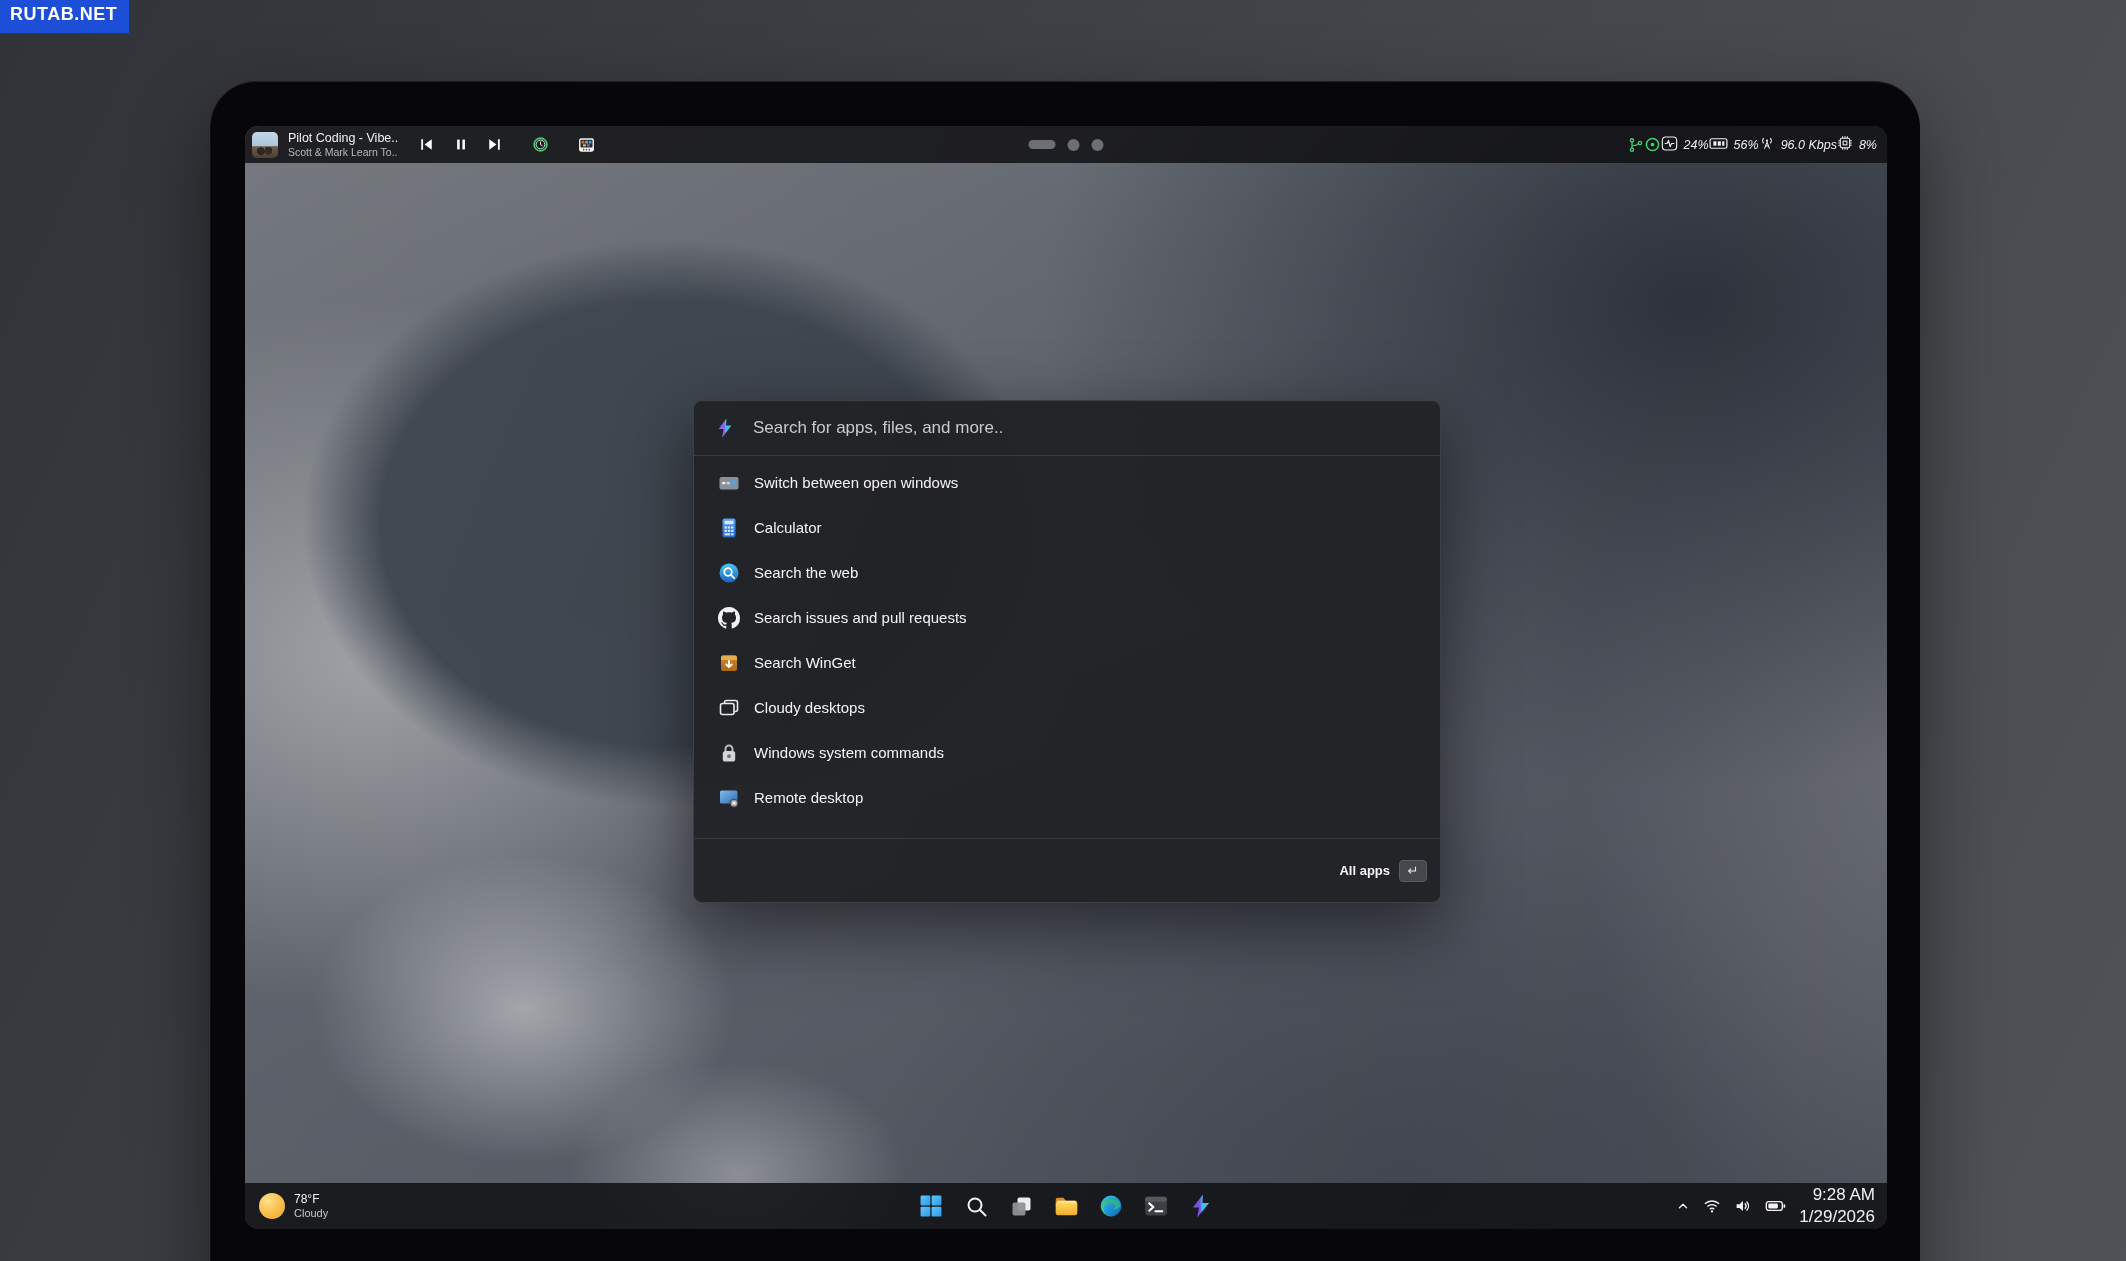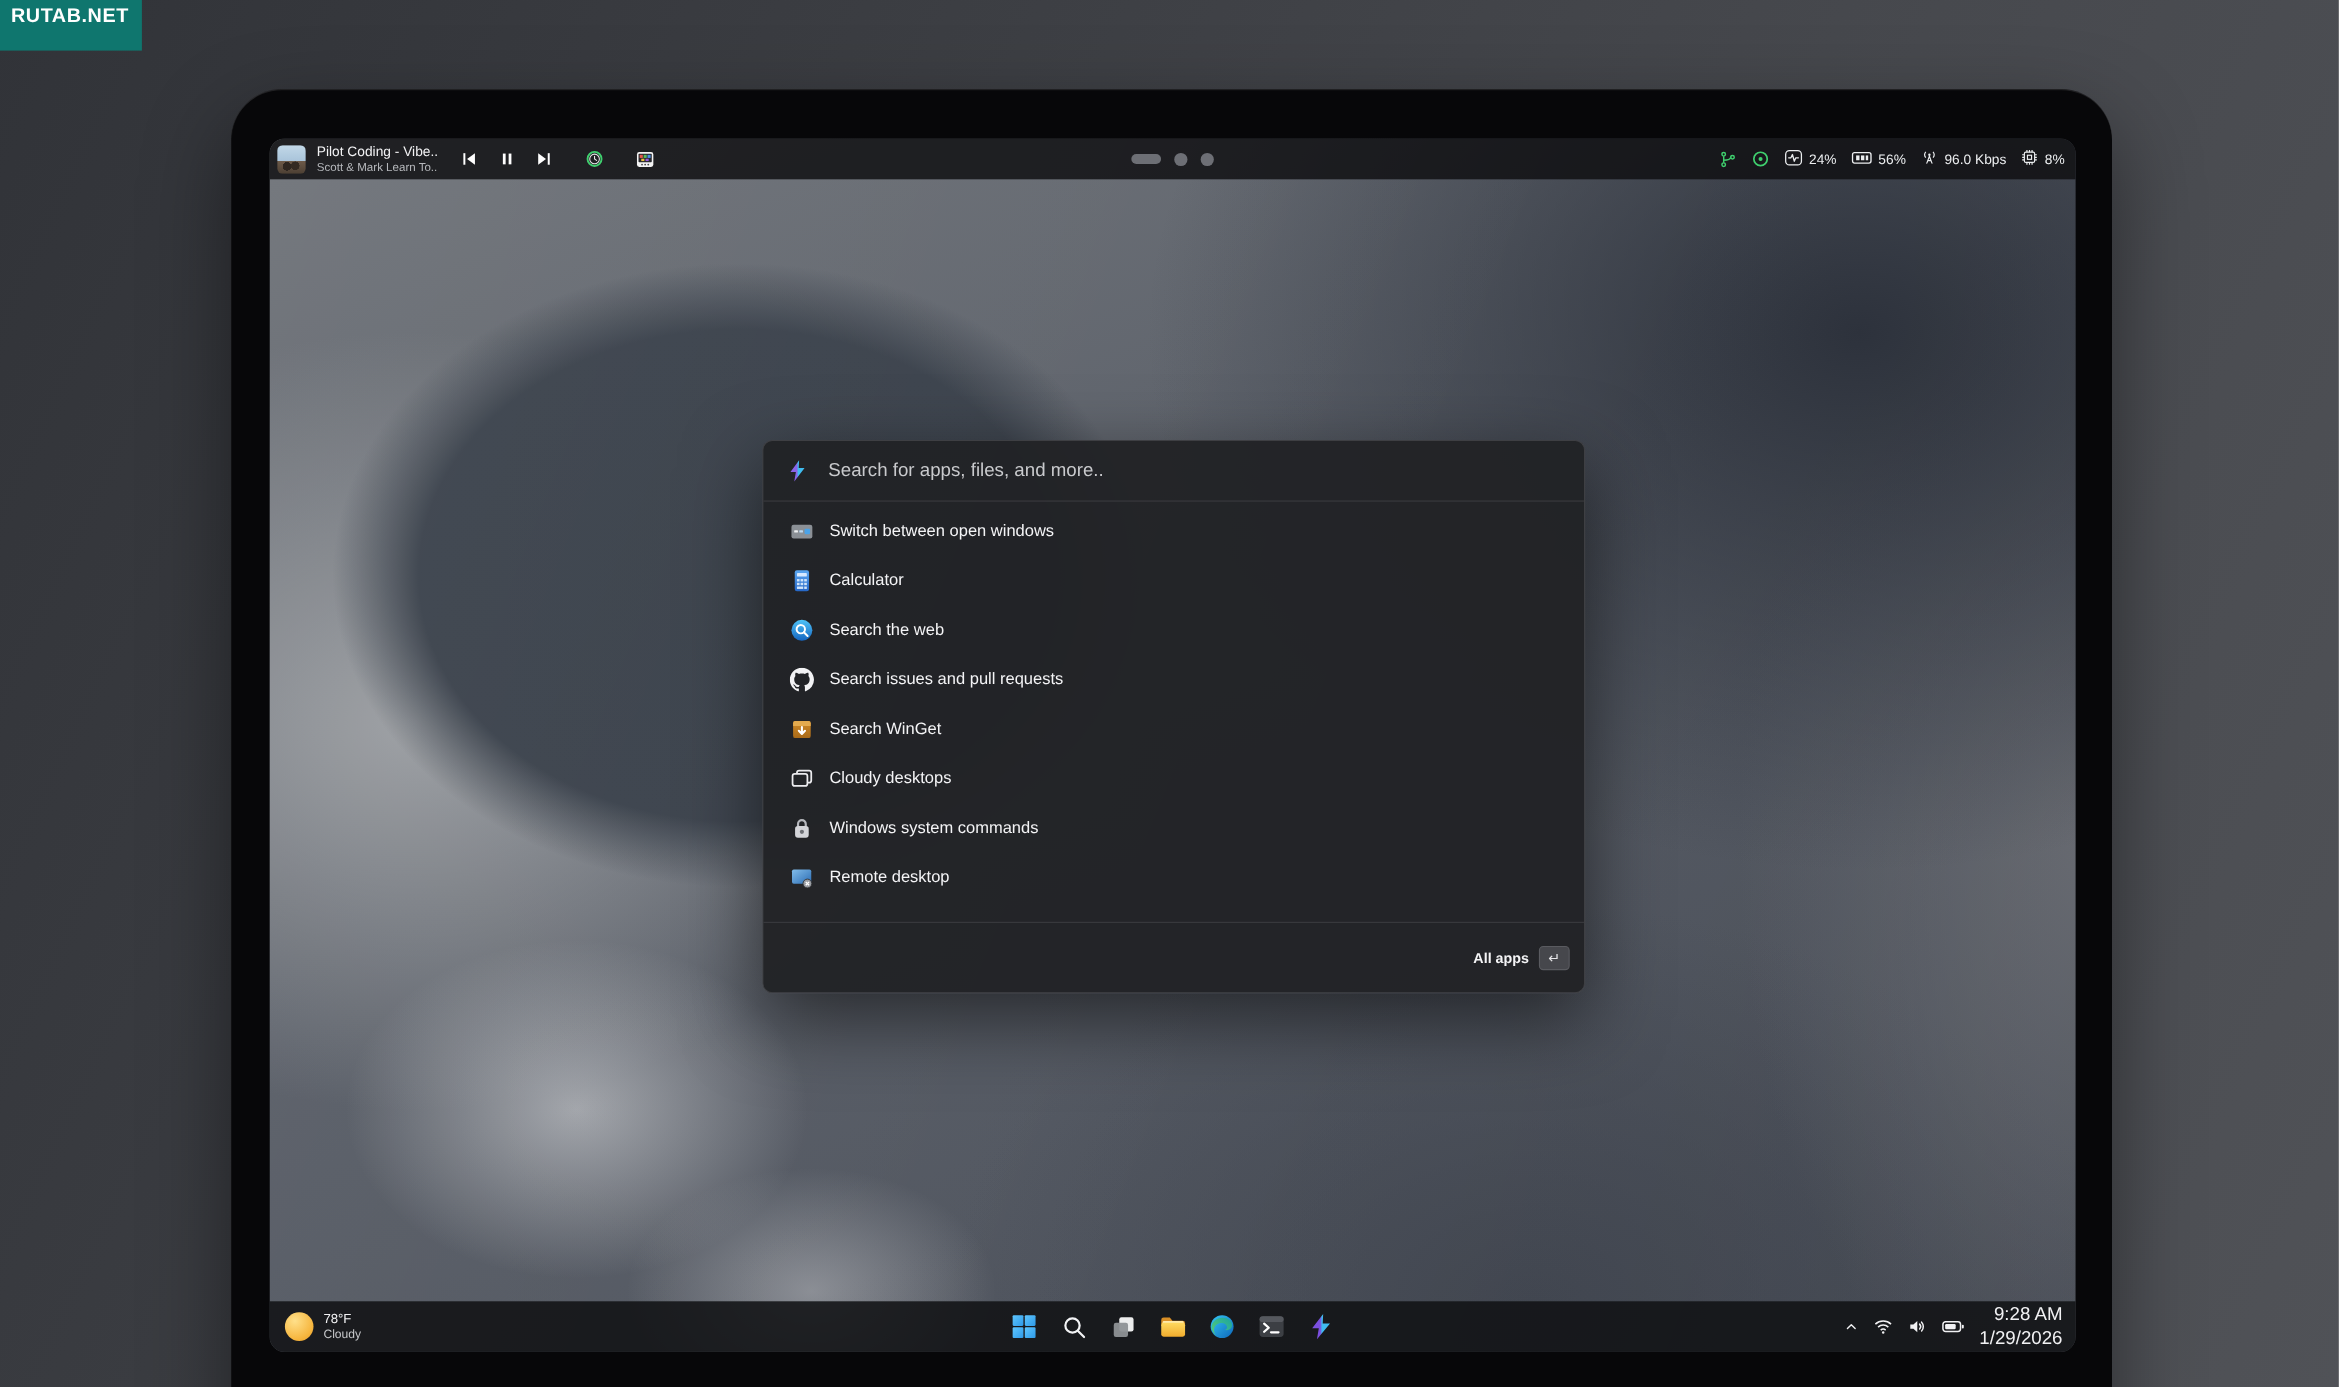"RUTAB.NET" .watermark { background: #0f766e -> #1d4ed8; padding: 4px 12px 21px 10px -> 4px 12px 8px 10px }
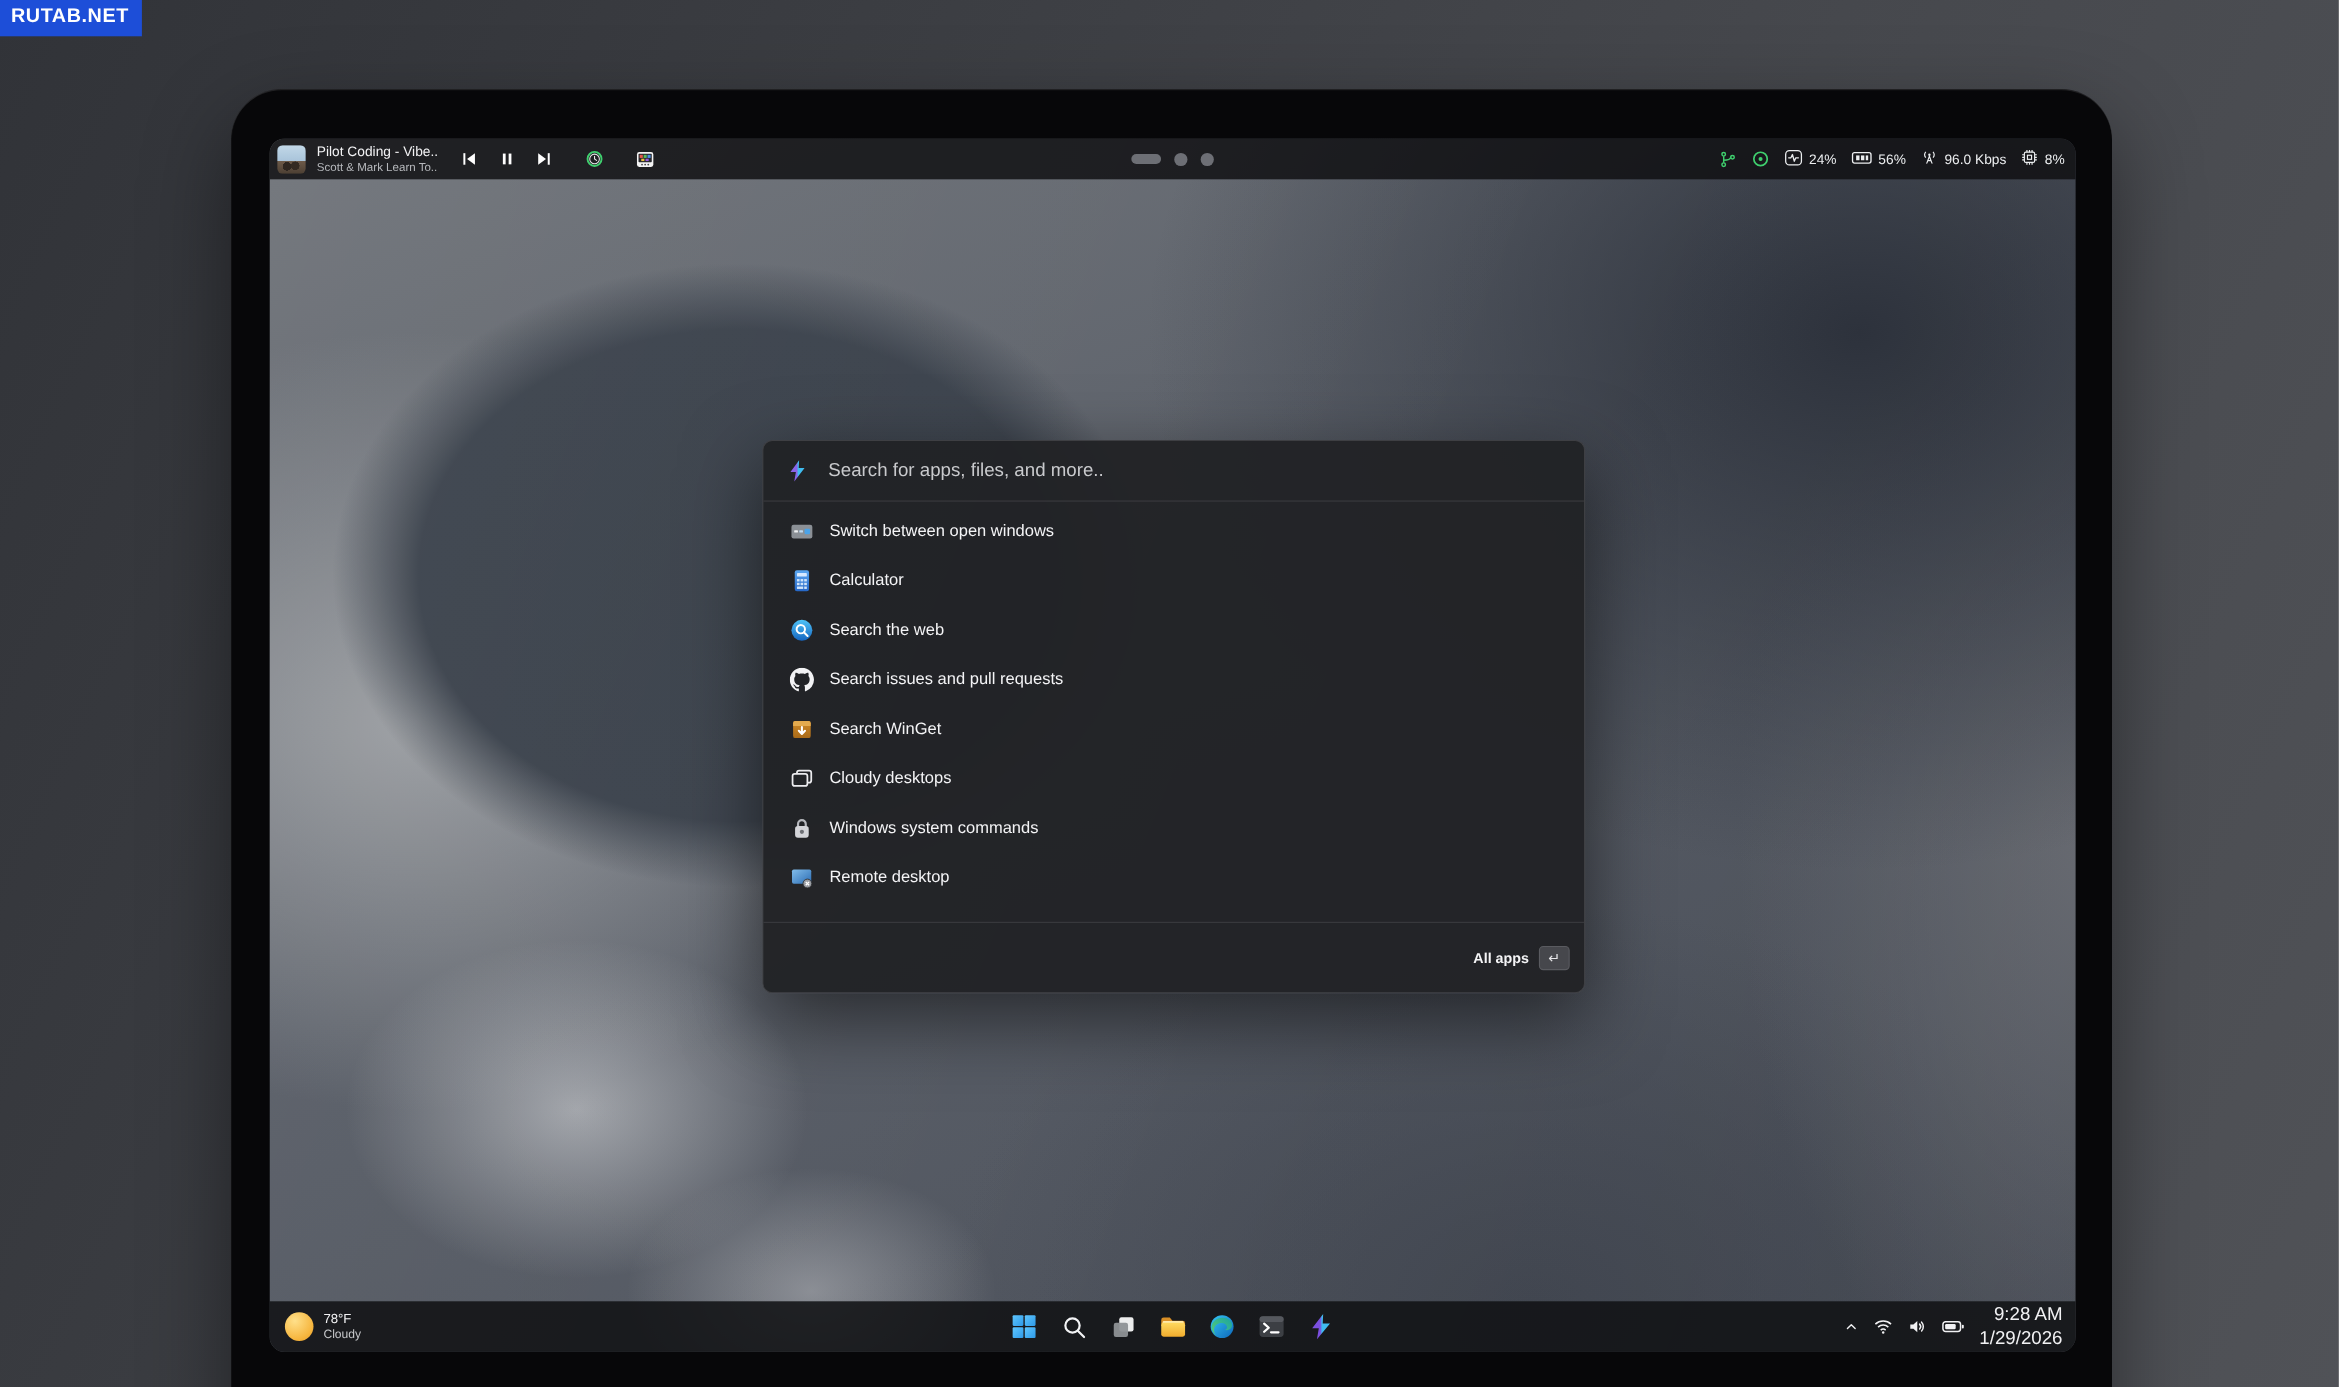"24%" .stats { font-style: none -> italic; gap: 13px -> none }
